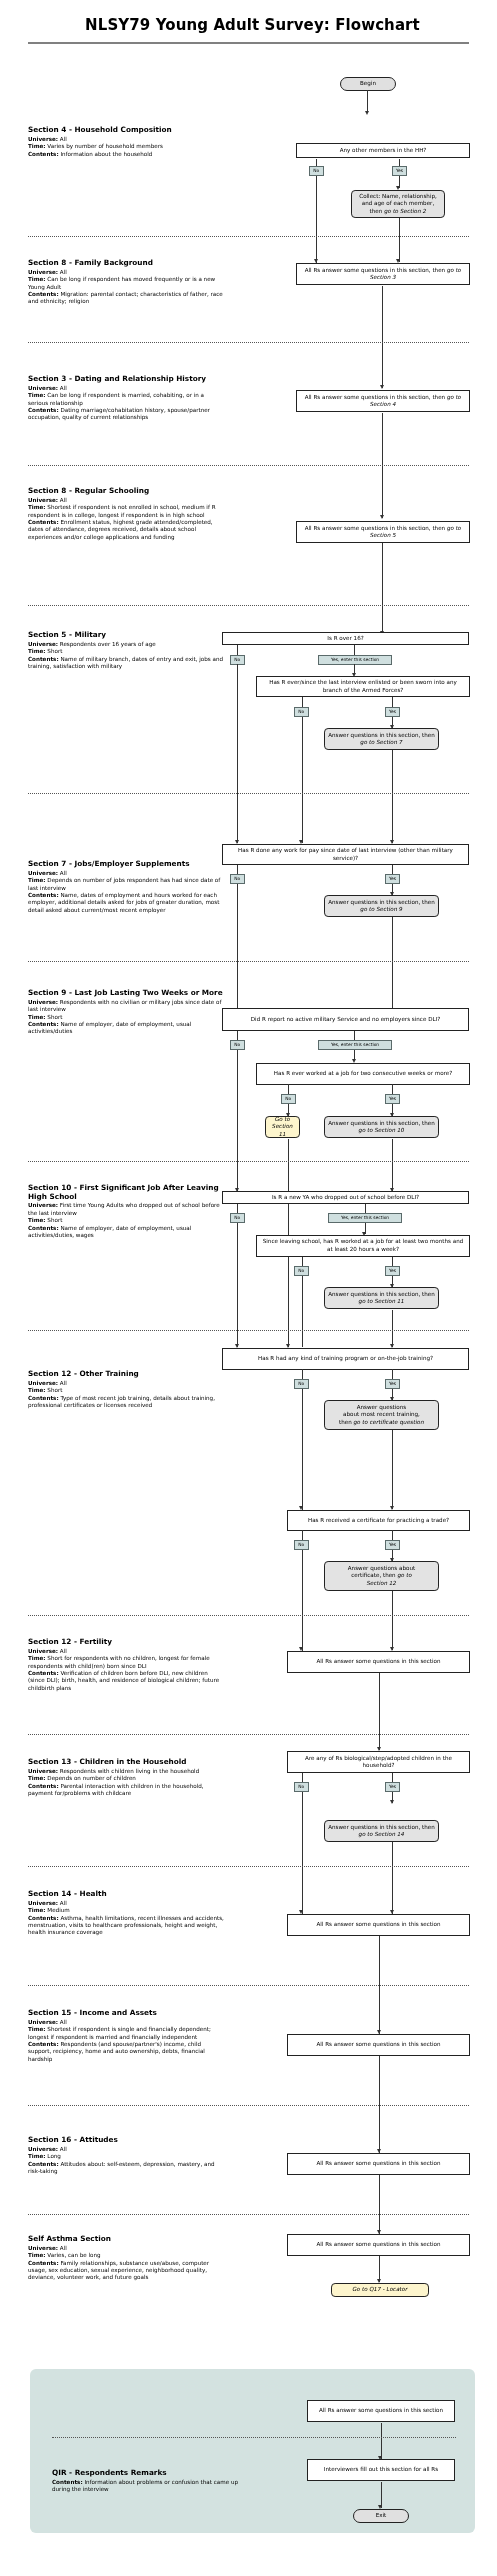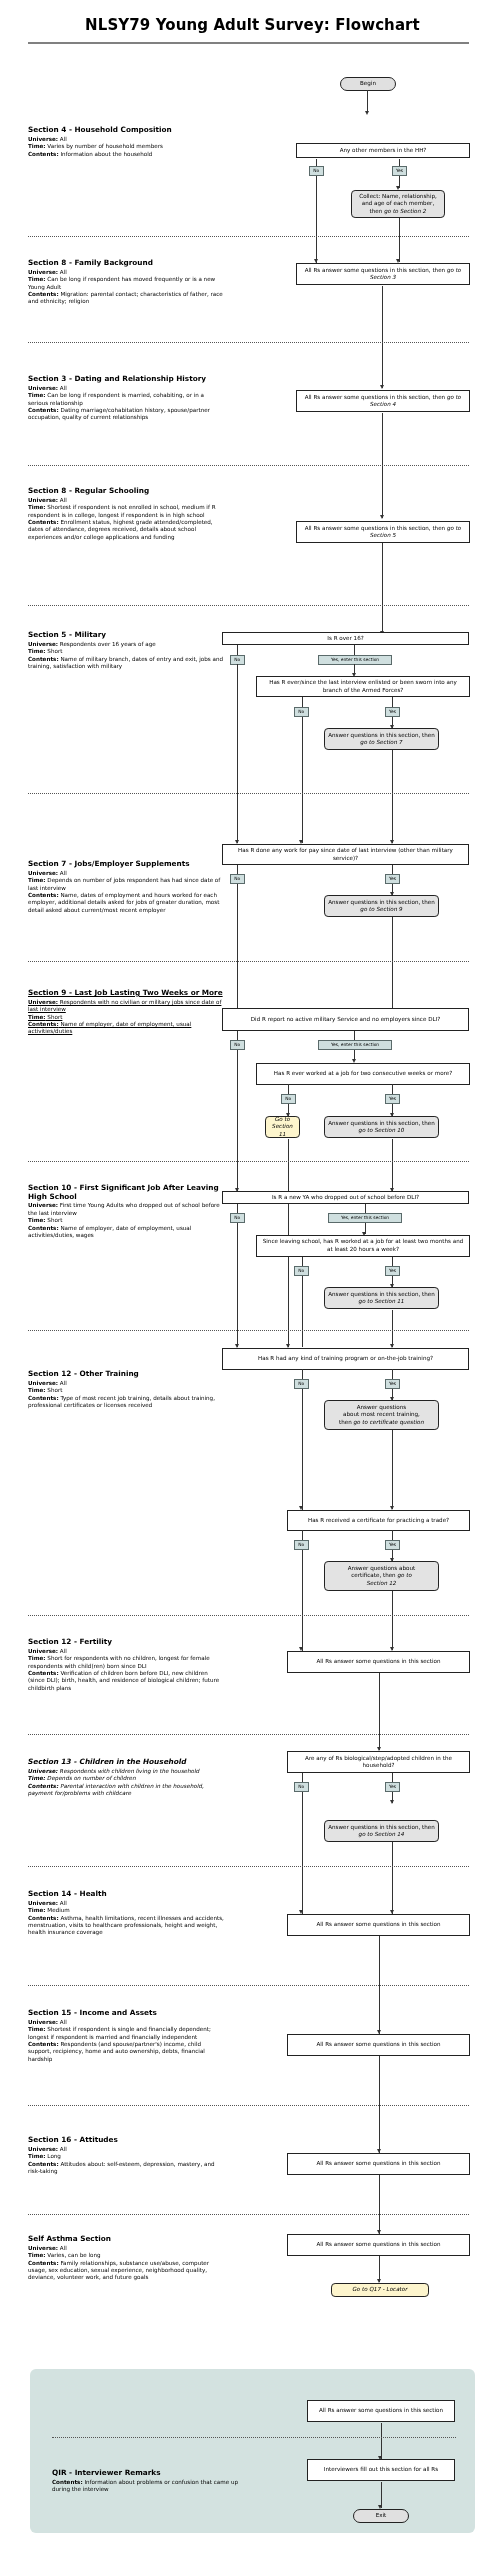"Section 9 - Last Job" div.sec { text-decoration: underline -> none }
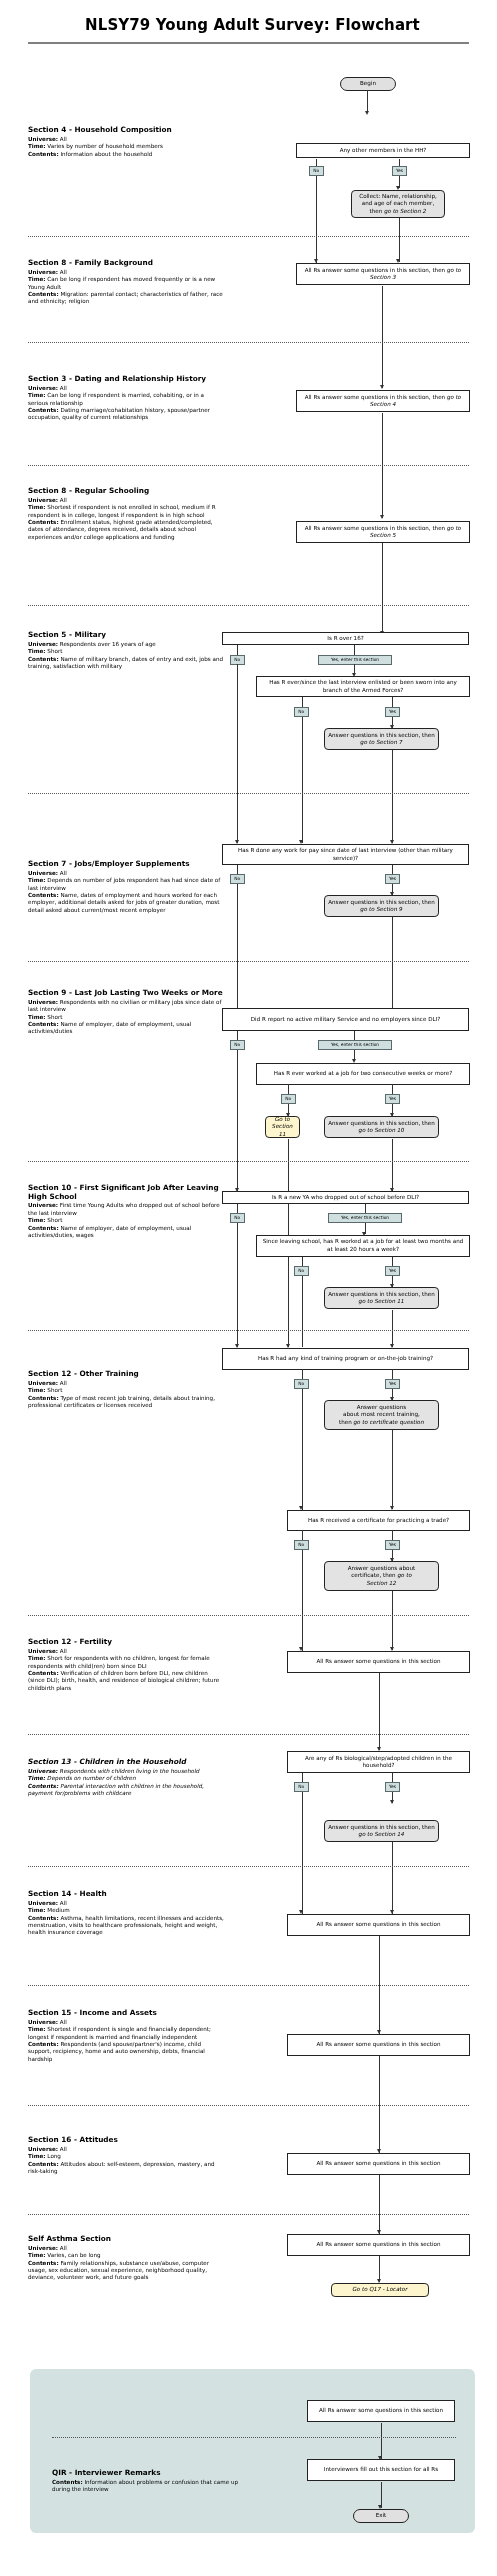"Section 13 - Children in" div.sec { font-style: italic -> none }
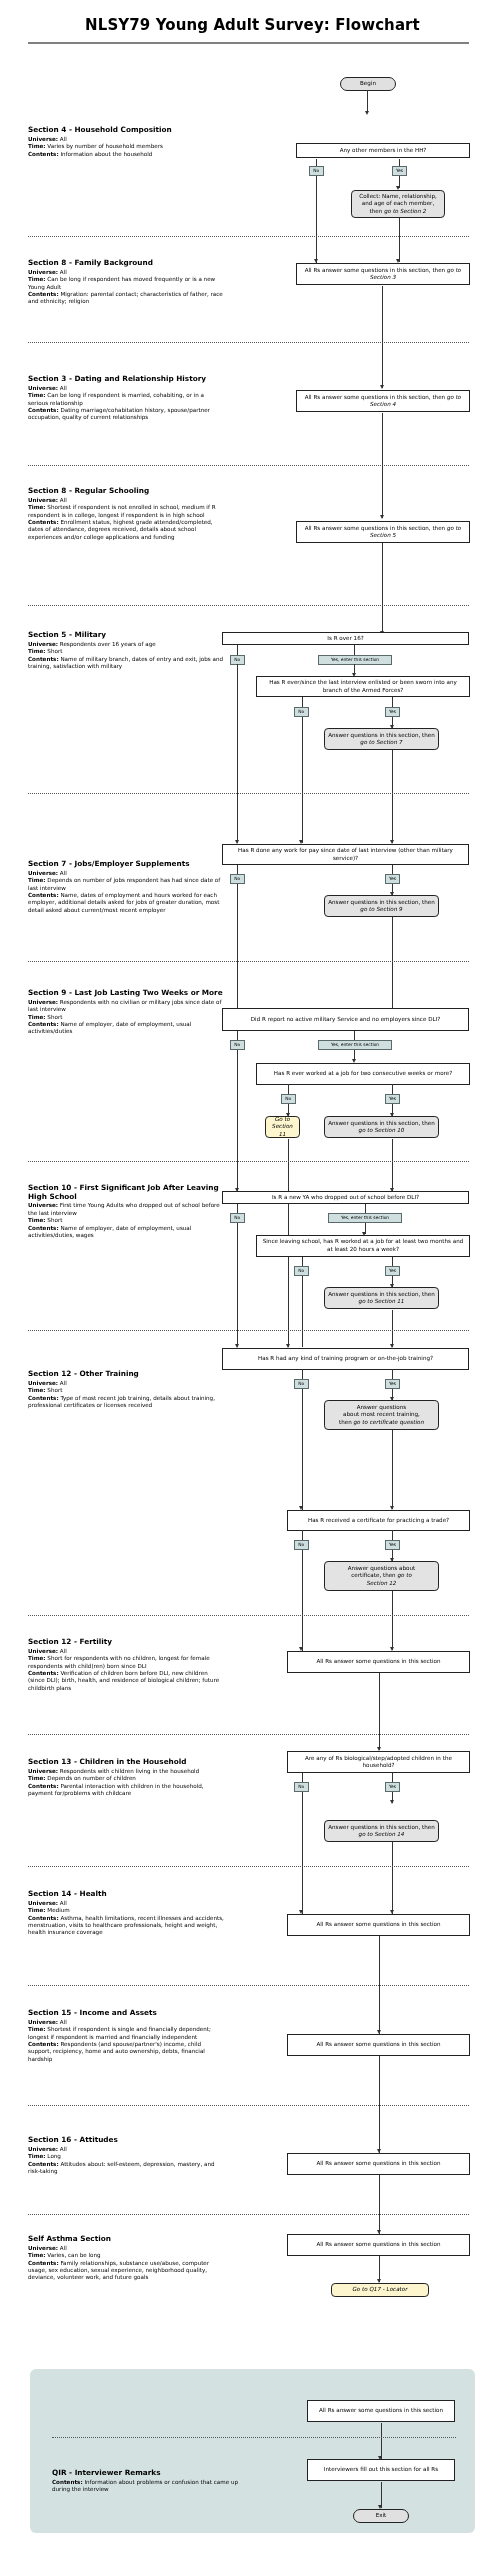"QIR - Interviewer Remarks" h2 { text: Interviewer -> Respondents }
